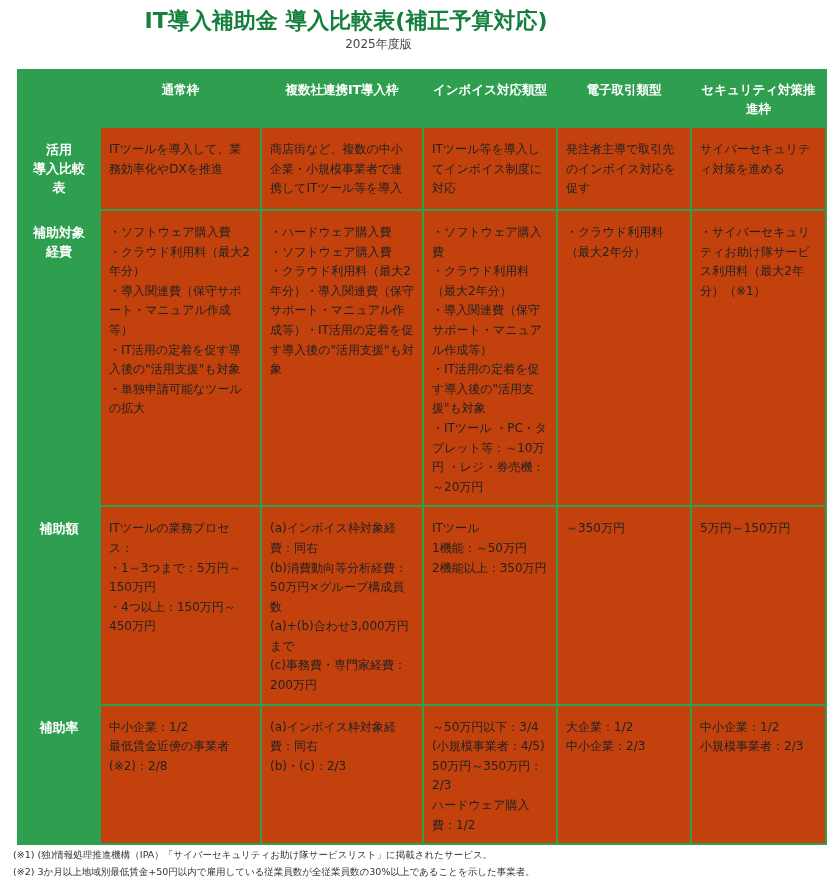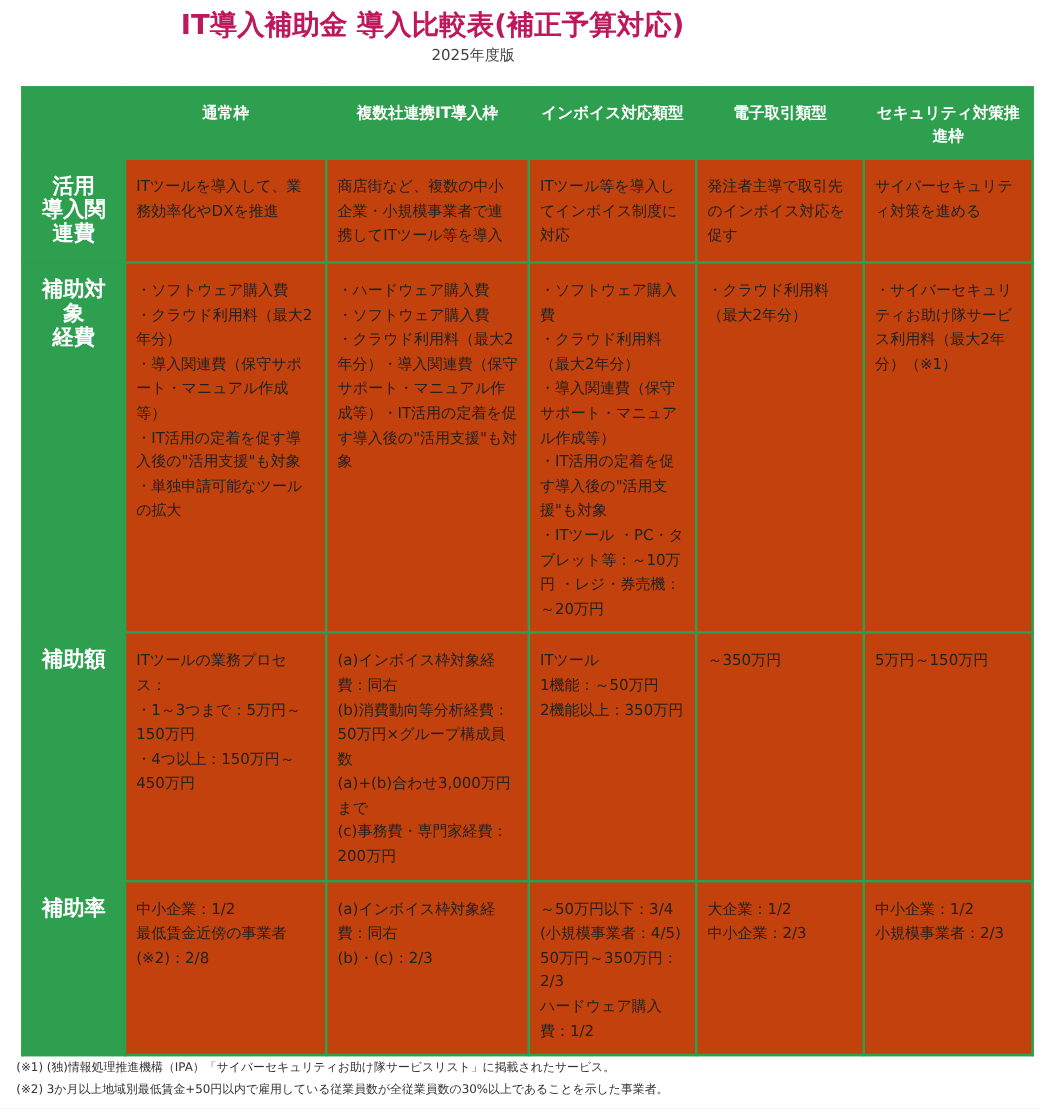"IT導入補助金 導入比較表(補正予算対応)" .title { color: #be185d -> #15803d }
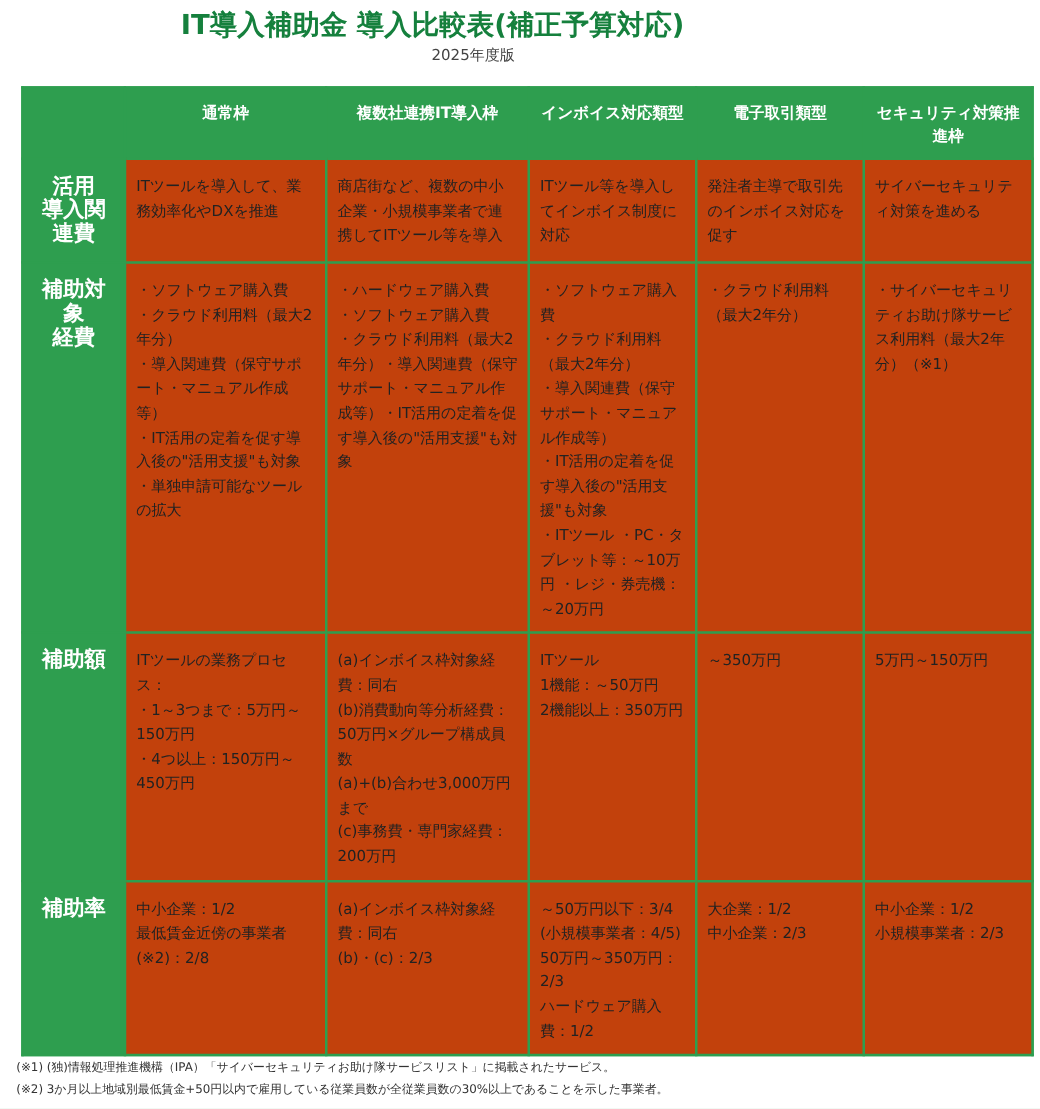"活用" table.cmp tbody th { font-size: 17px -> 13px }
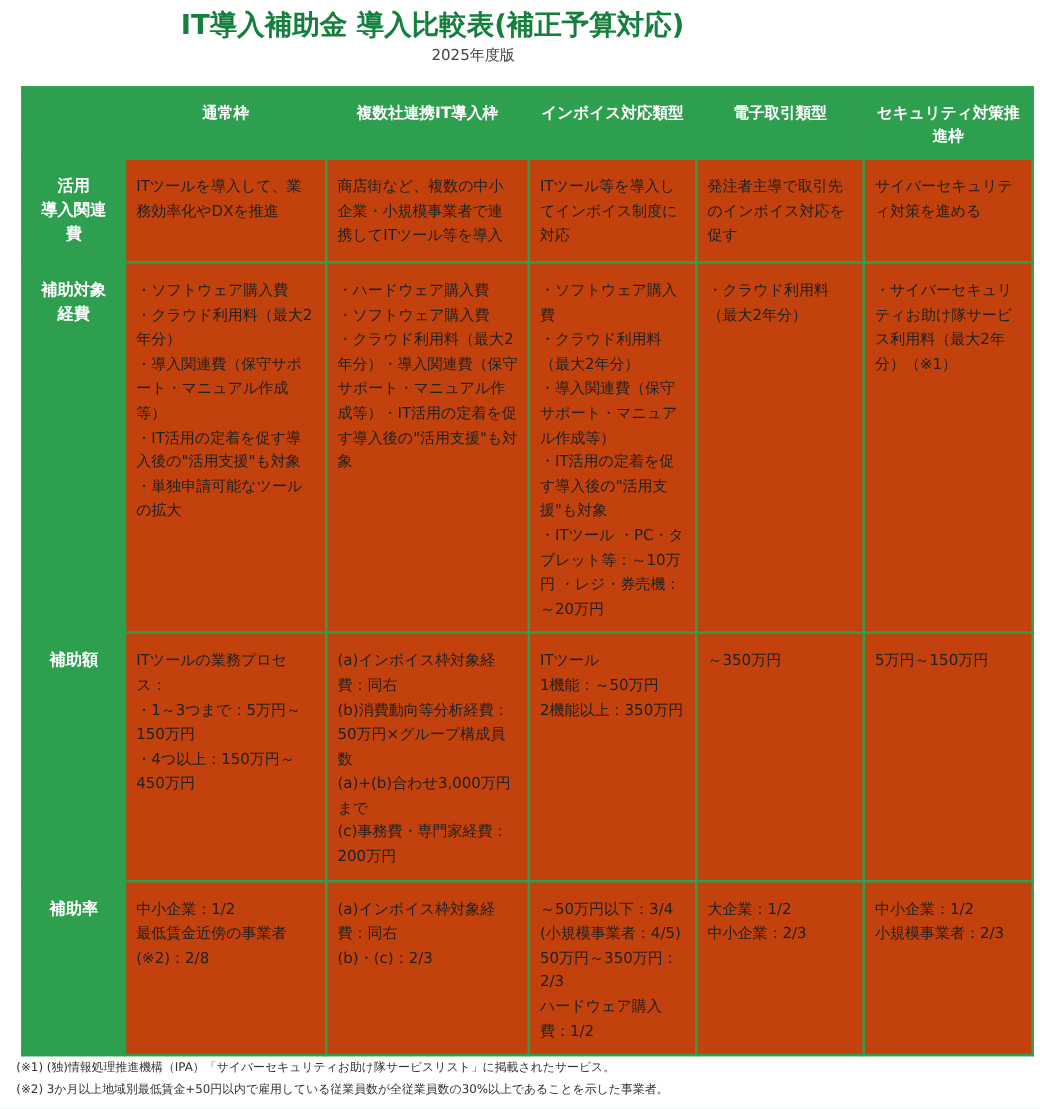"導入関連費" span.line { text: 関連費 -> 比較表 }
